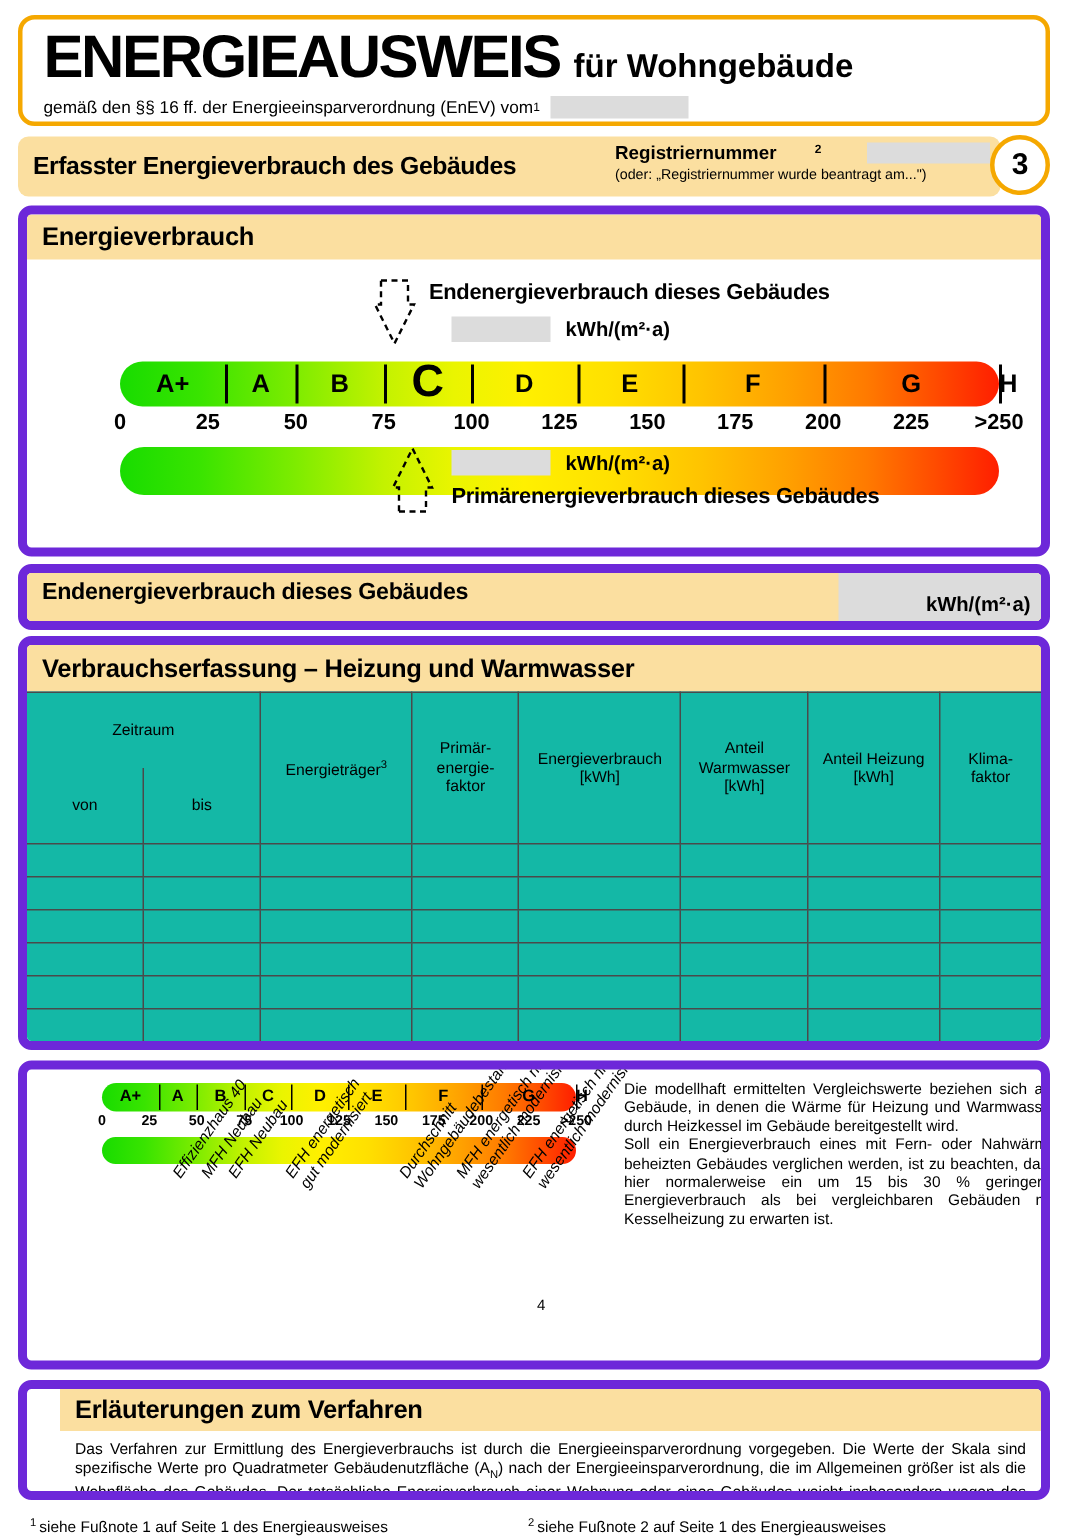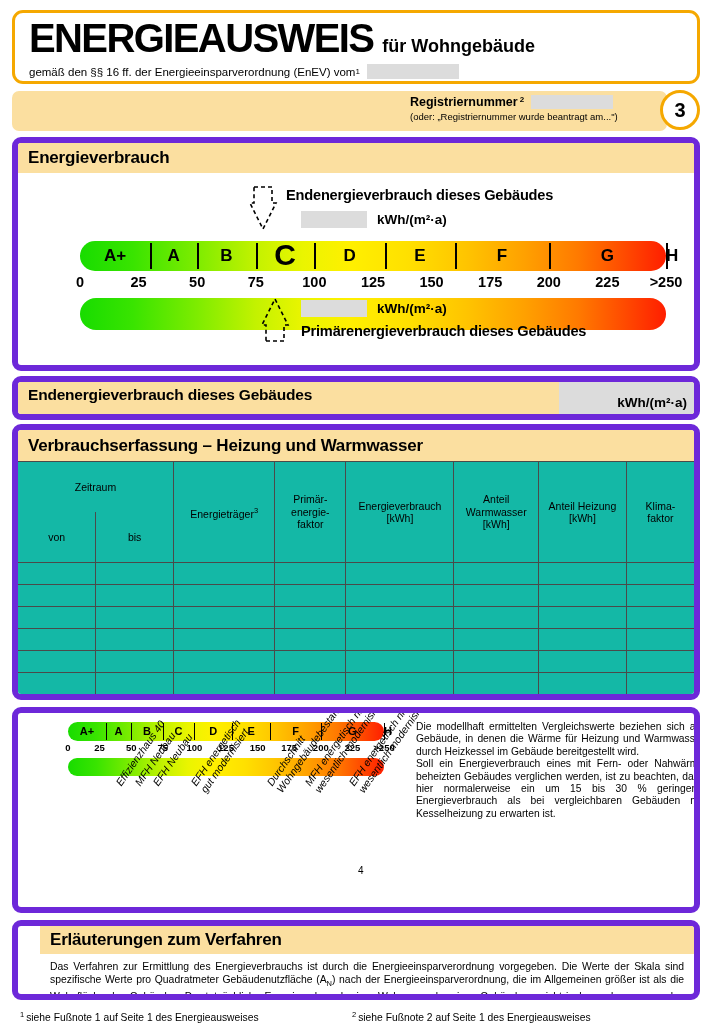"für Wohngebäude" .title-sub { font-size: 18px -> 22px }
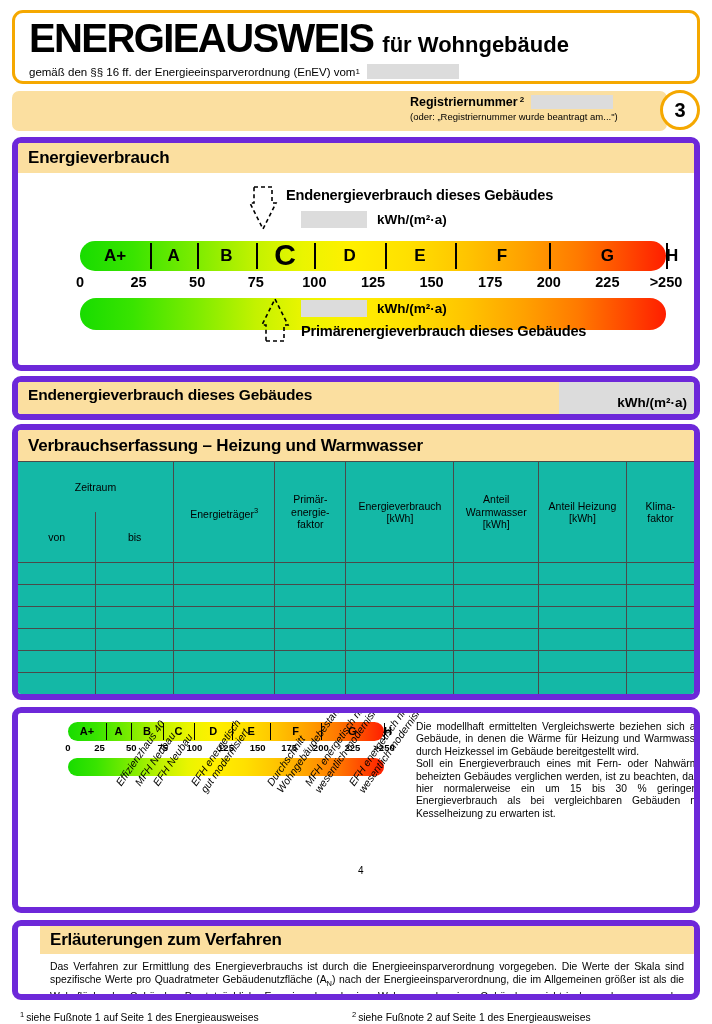"Erfasster Energieverbrauch des Gebäudes" div.sechead-title { html: none -> <div>Erfasster Energieverbrauch des Gebäudes</div> }
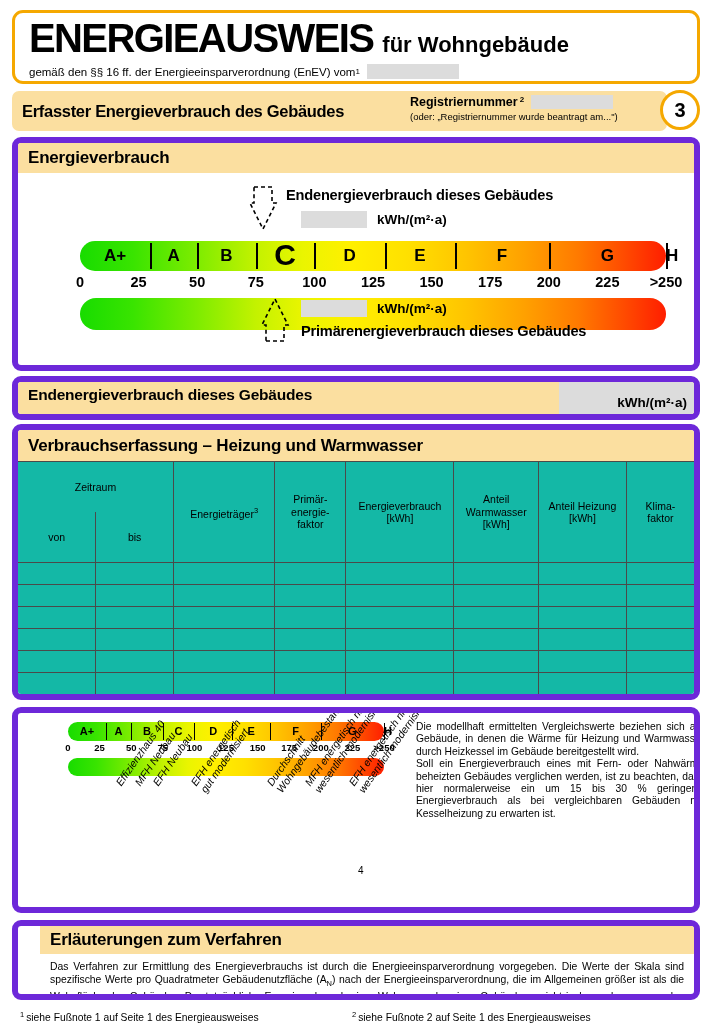"Registriernummer" .reg-line1 { justify-content: none -> space-between }
